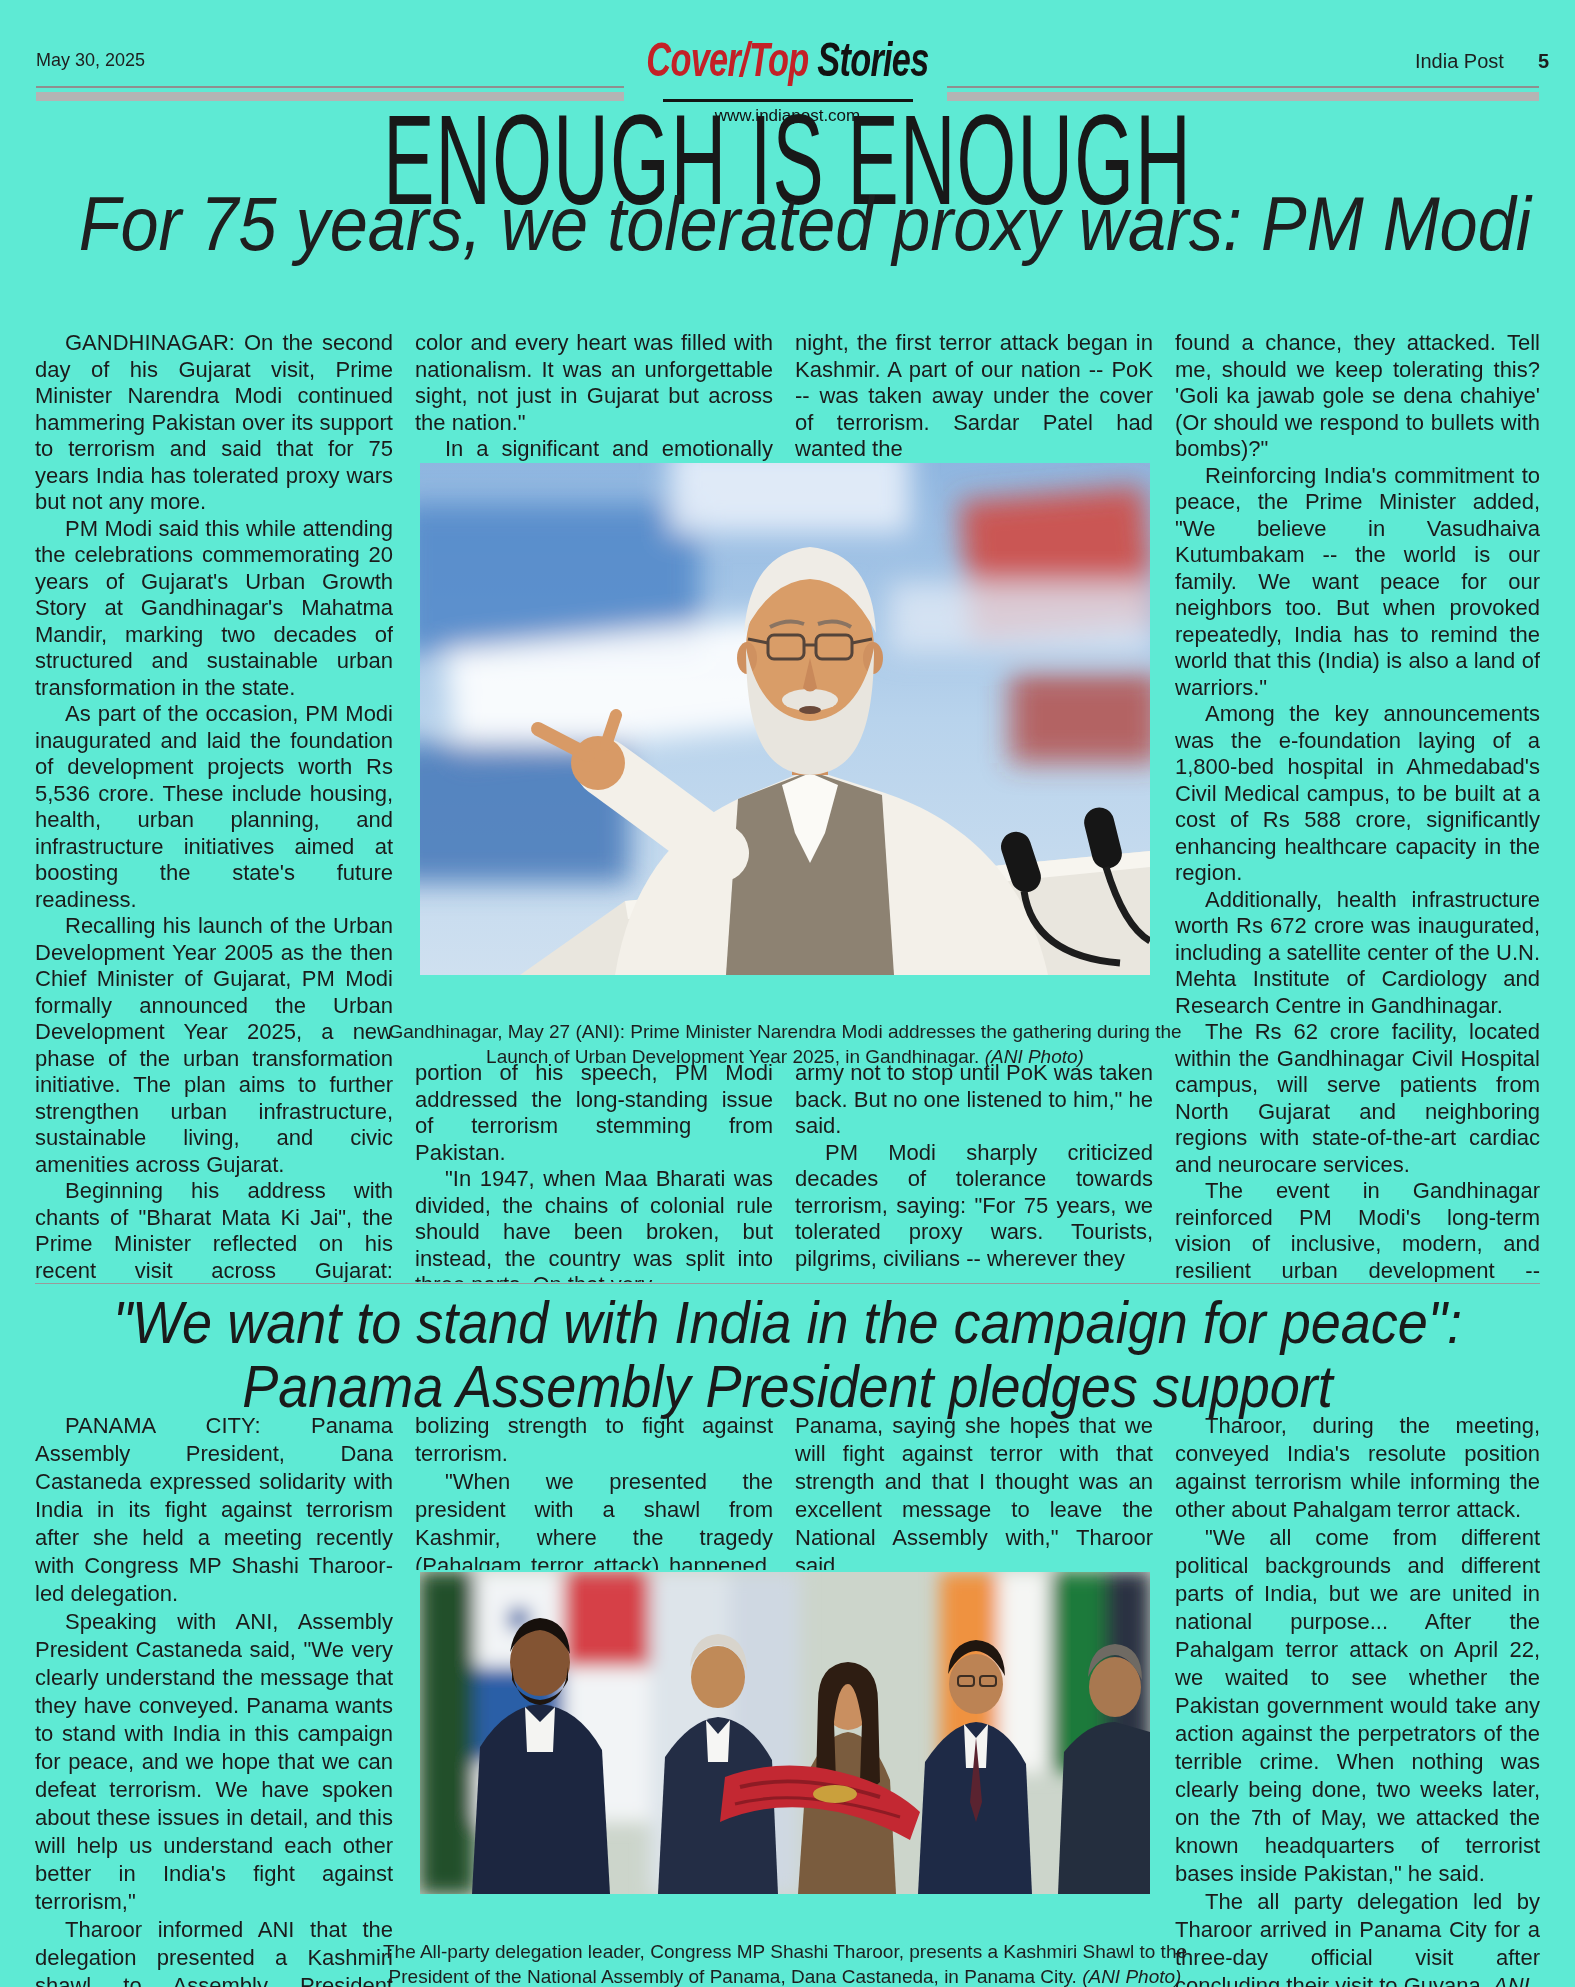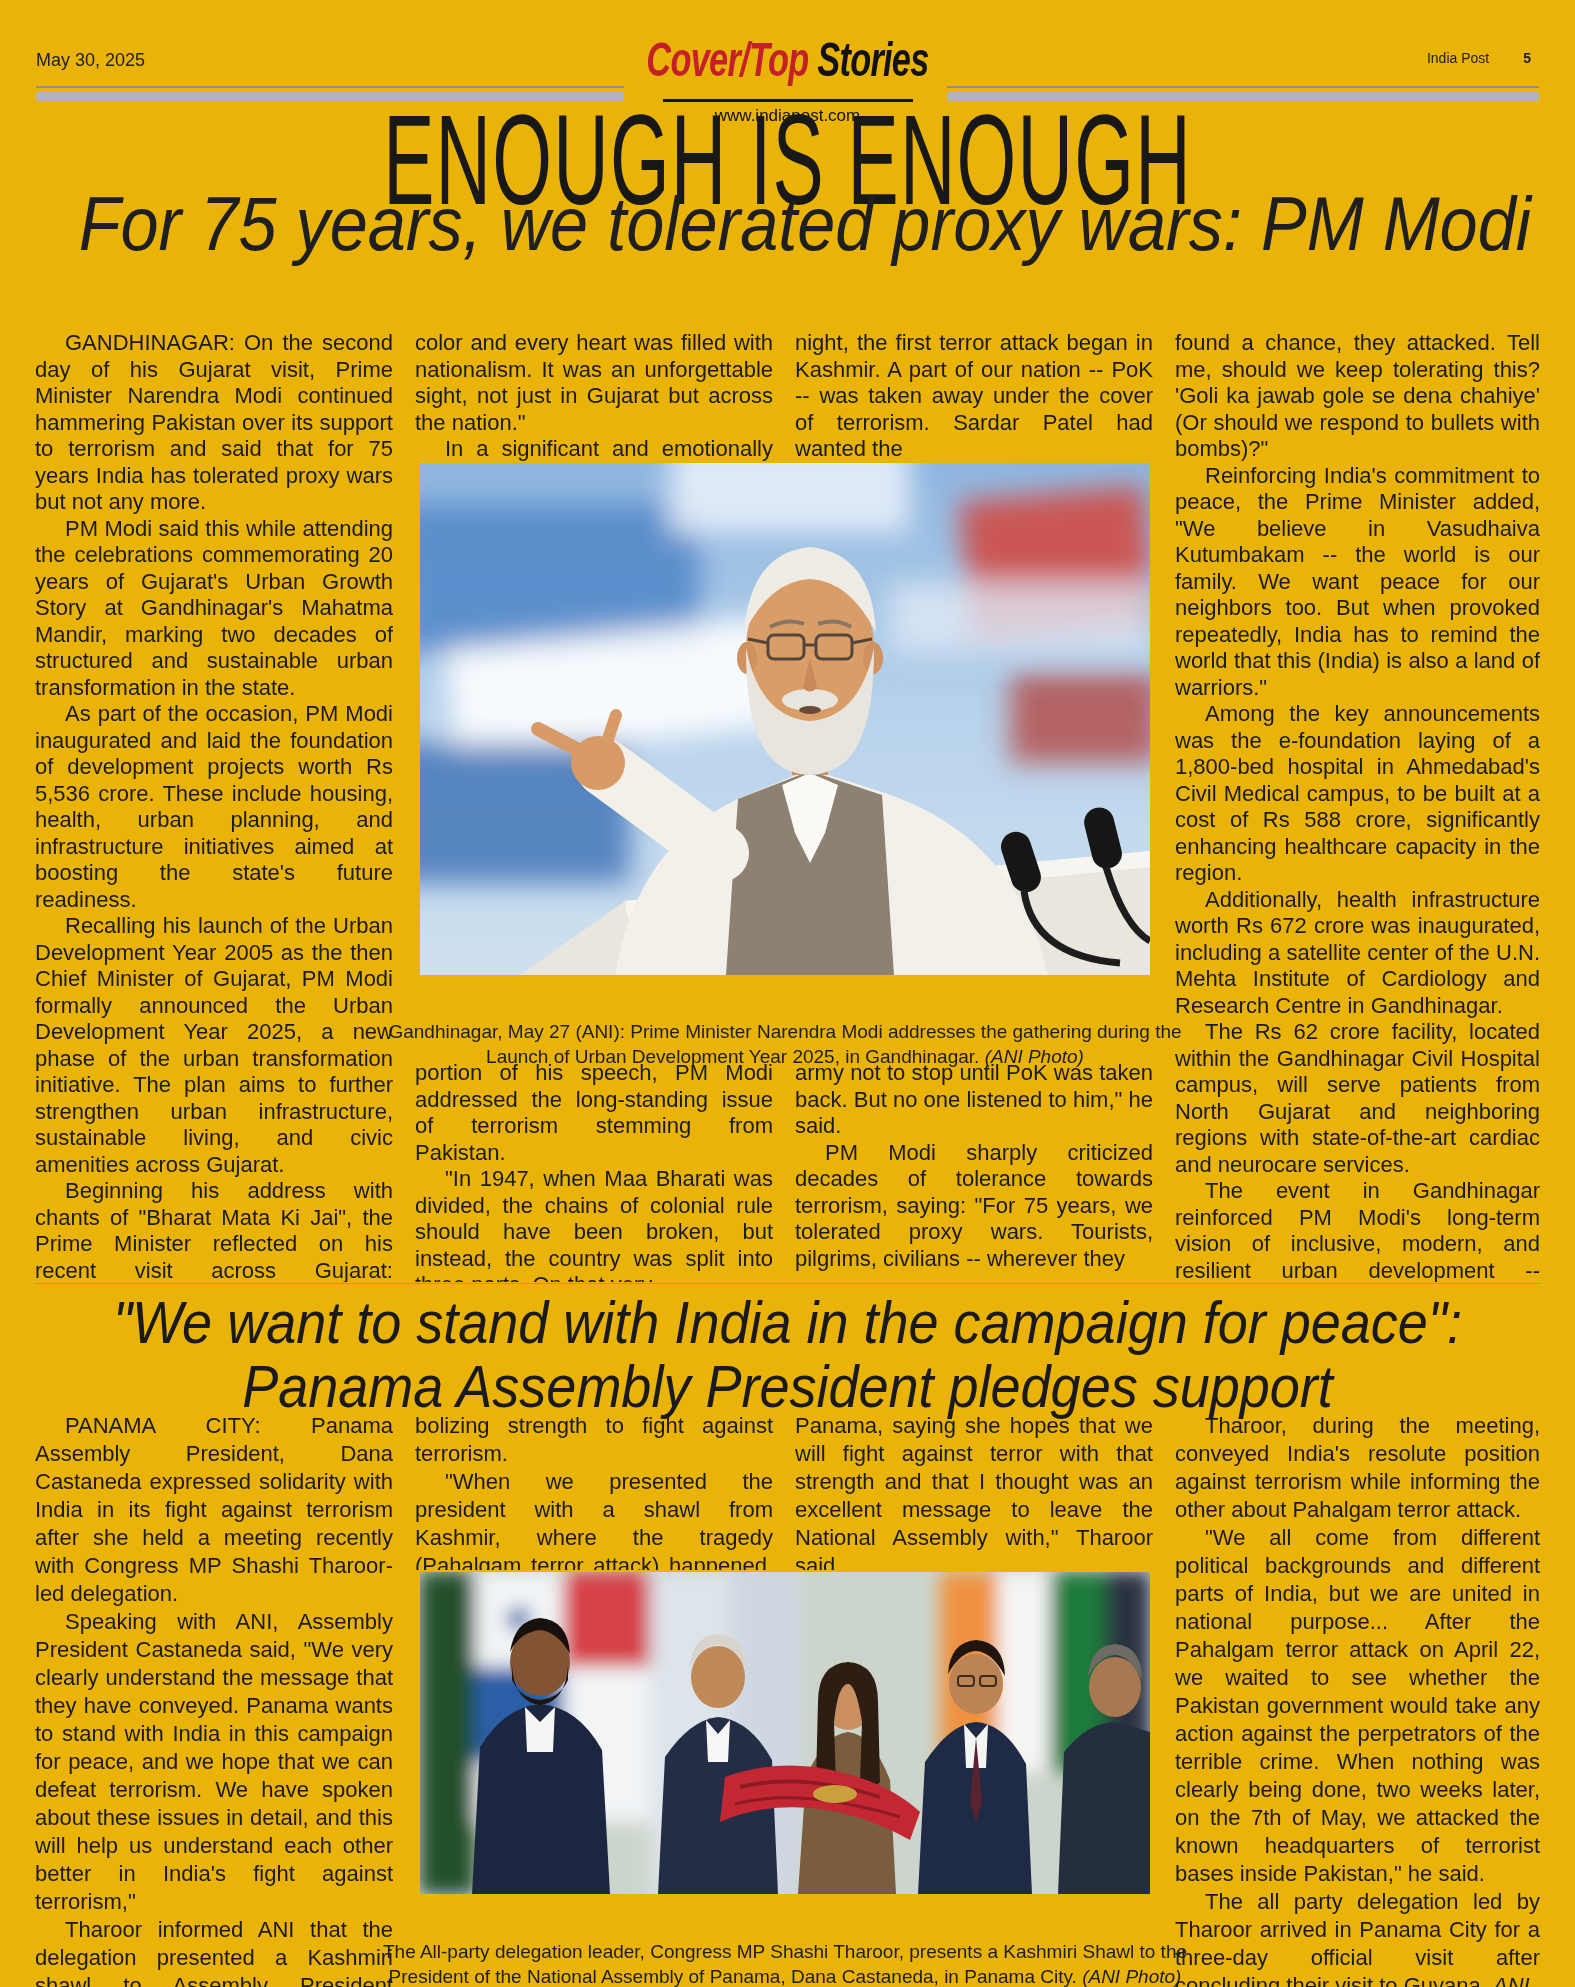"May 30, 2025" .page { background: #eab308 -> #5eead4 }
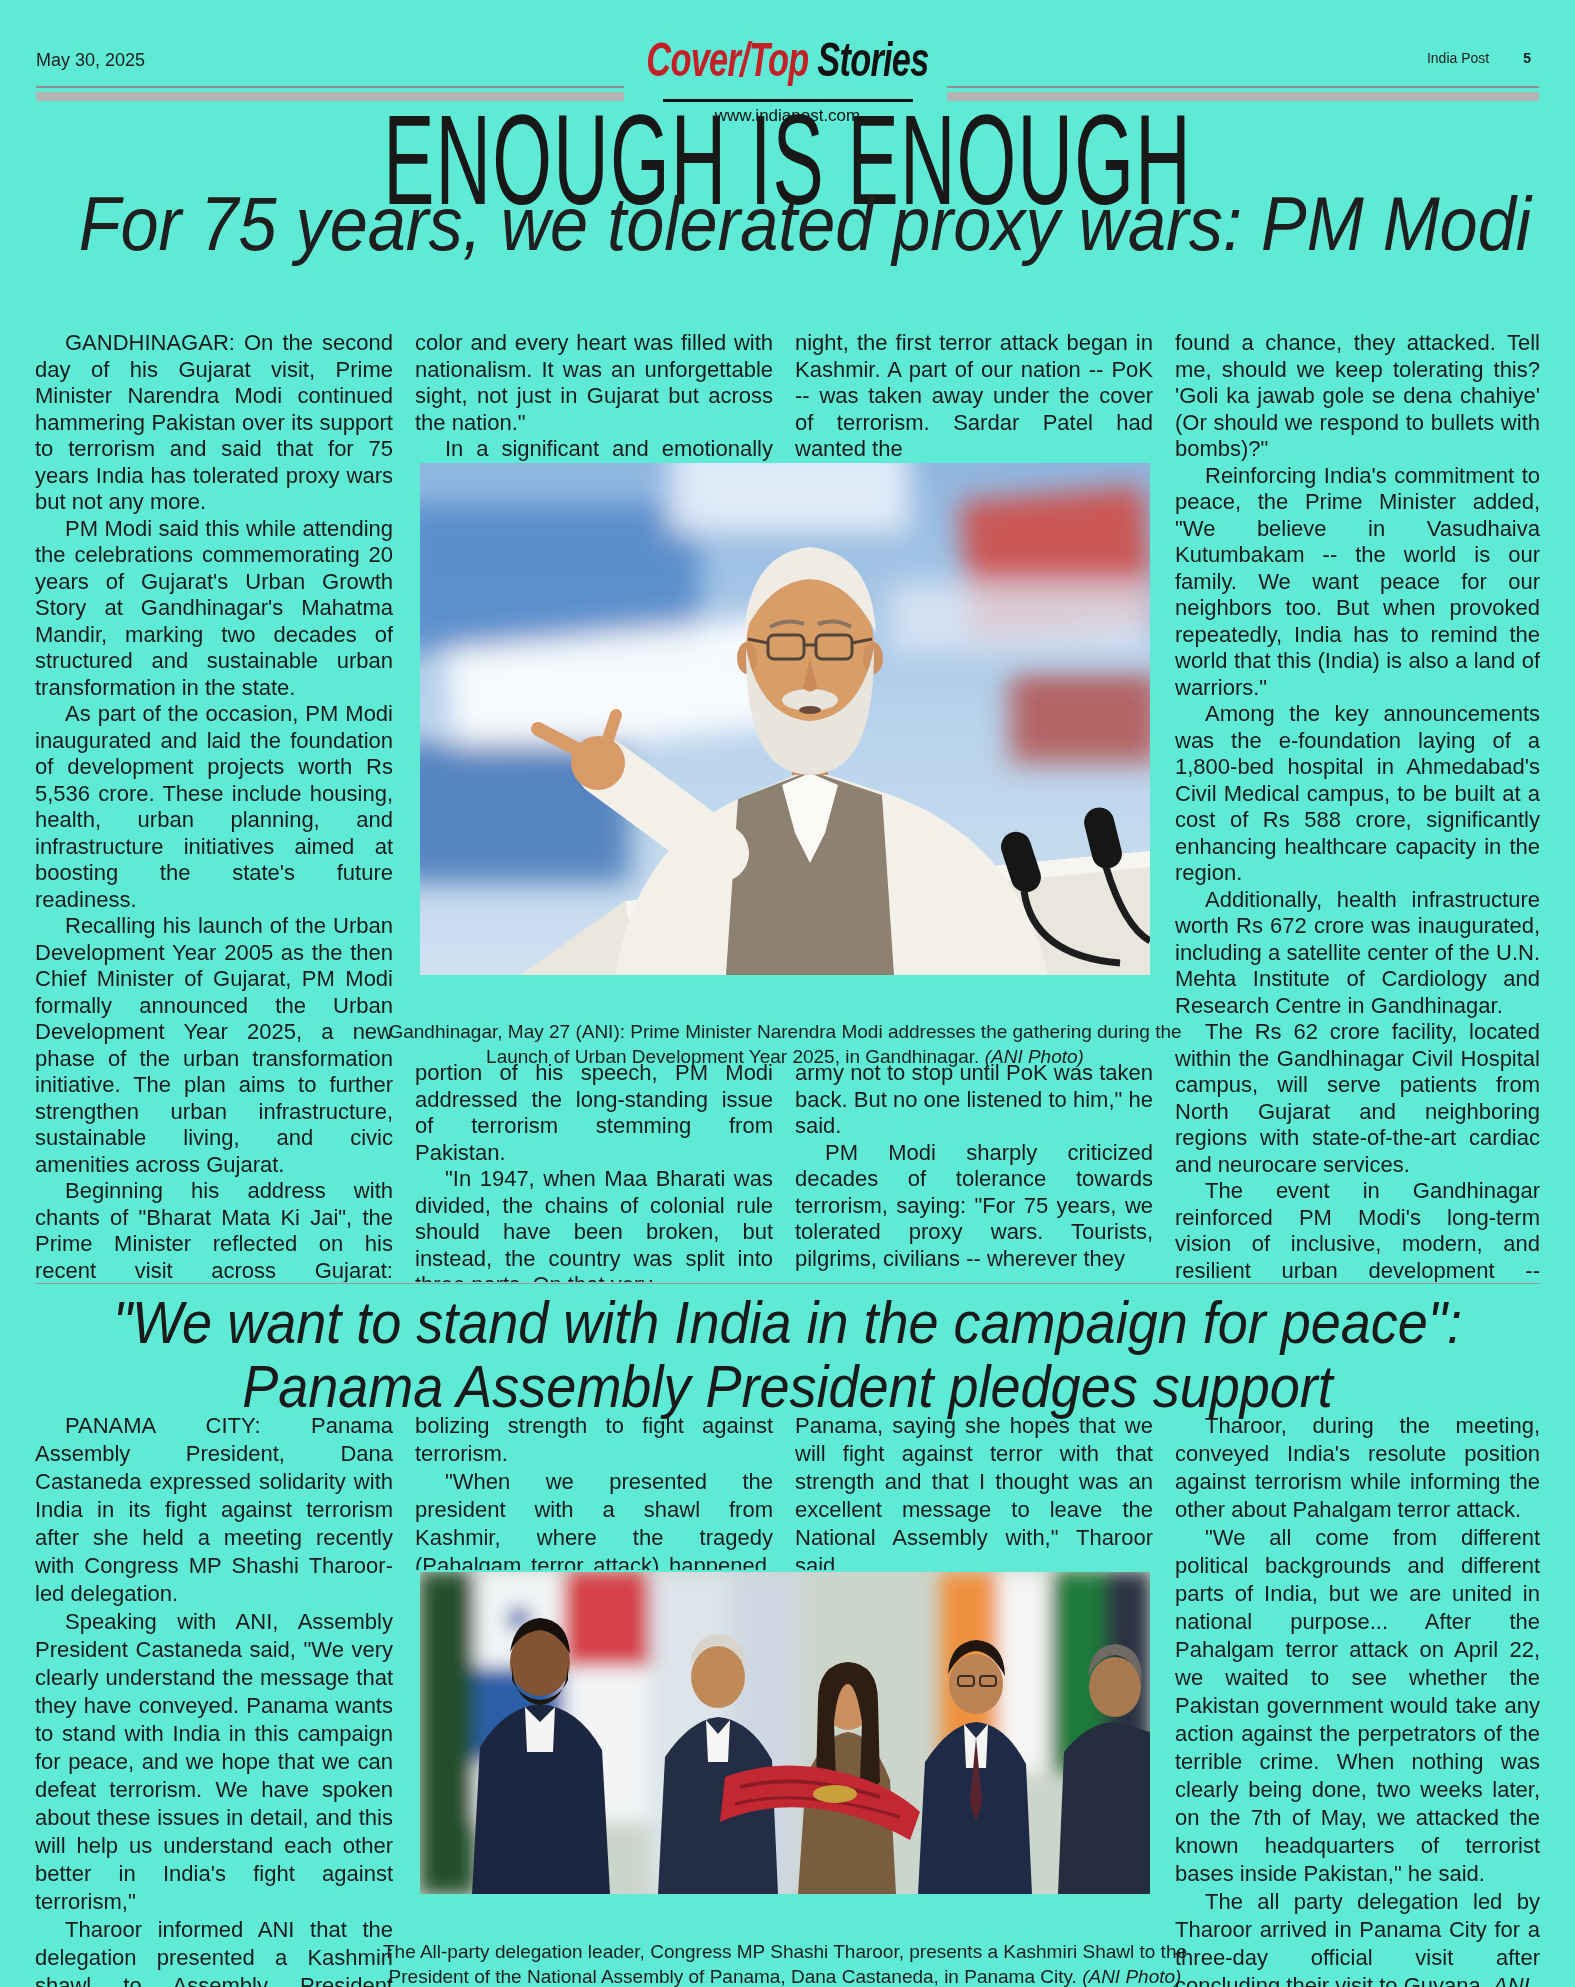"India Post 5" .brand { font-size: 14px -> 20px; right: 44px -> 26px }
